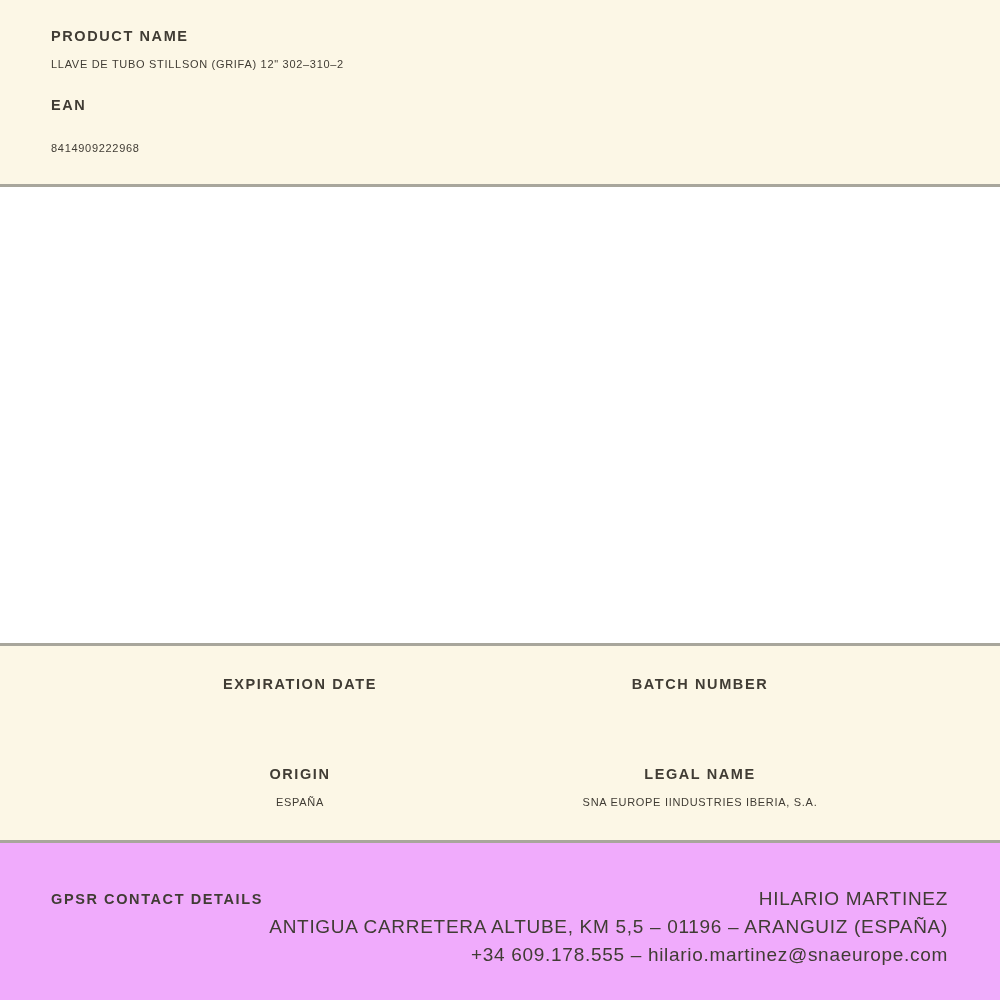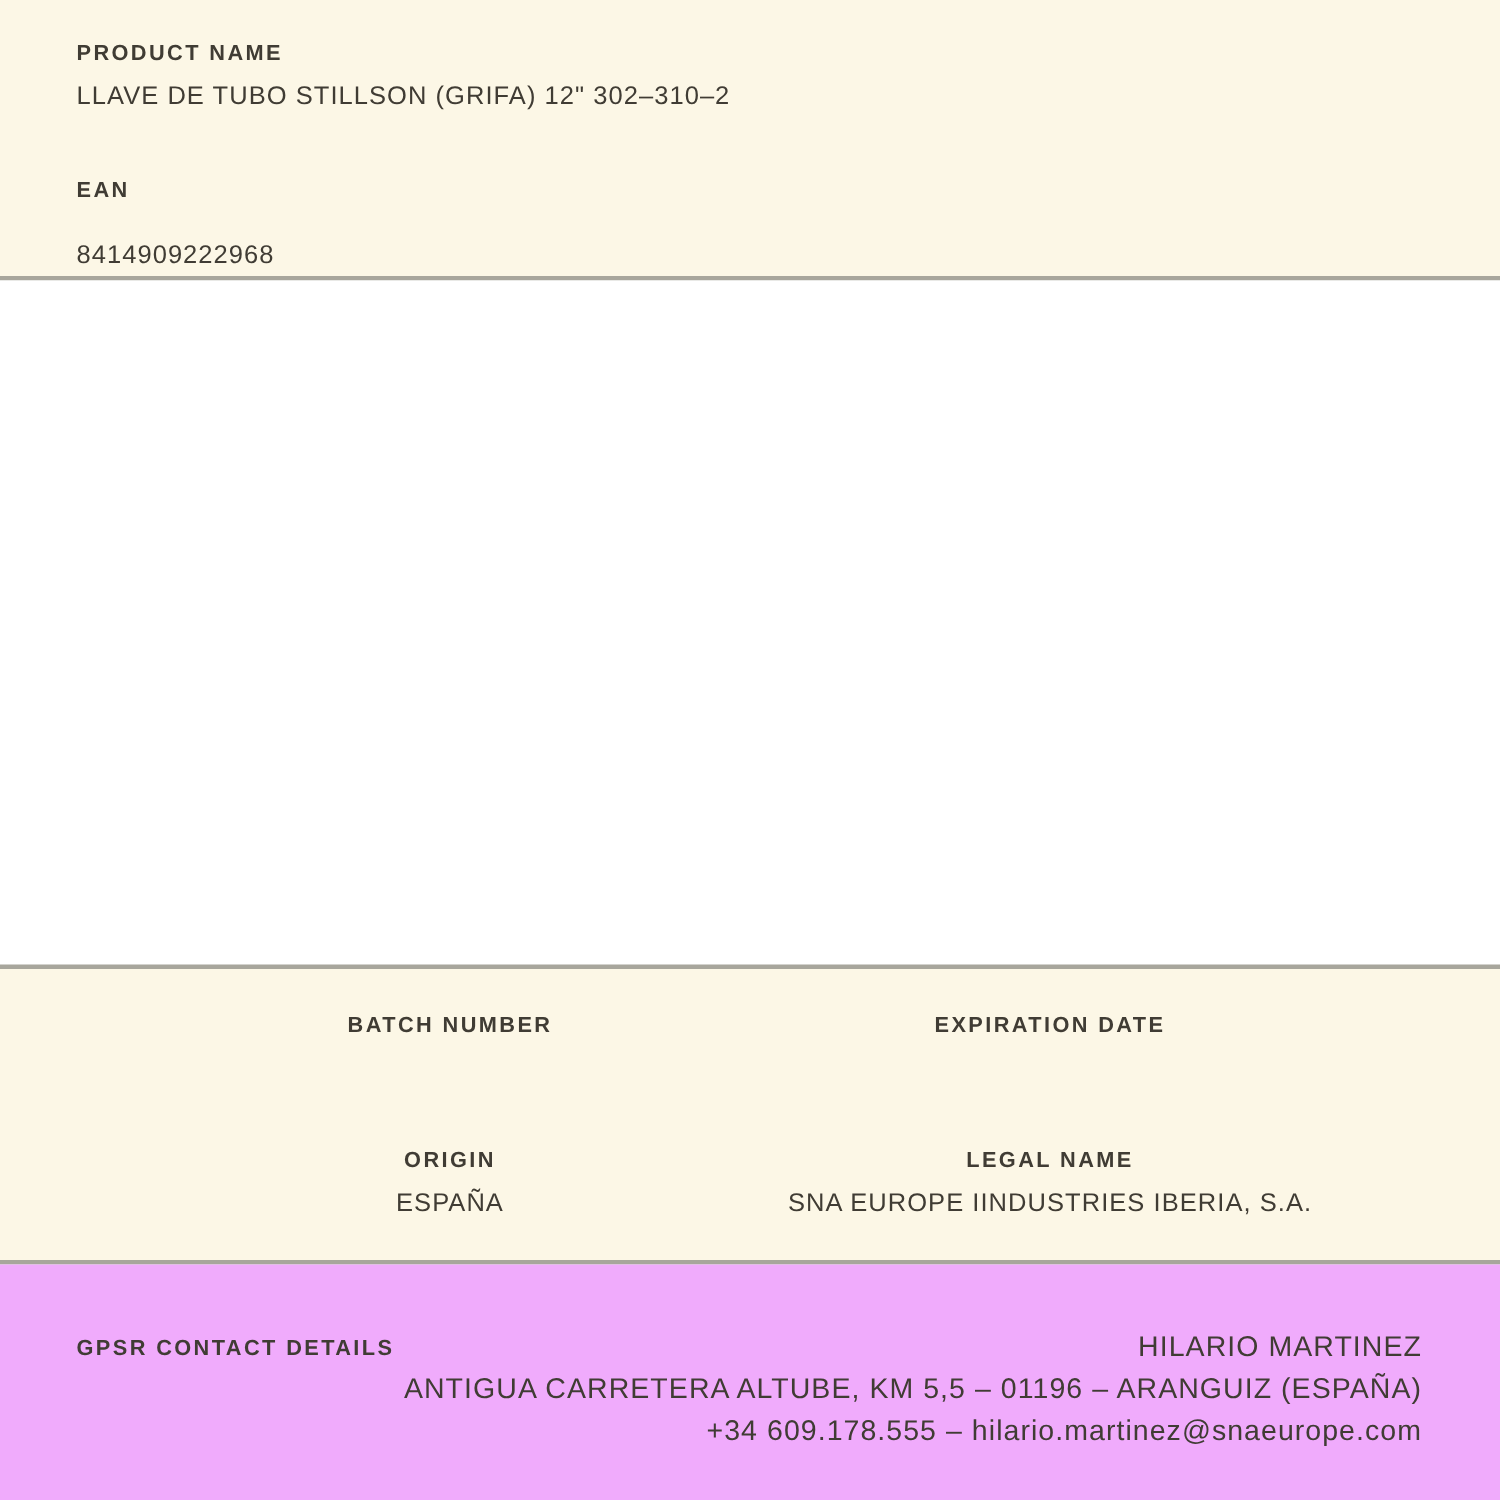"LLAVE DE TUBO STILLSON (GRIFA)" .field-value { font-size: 17px -> 11px }
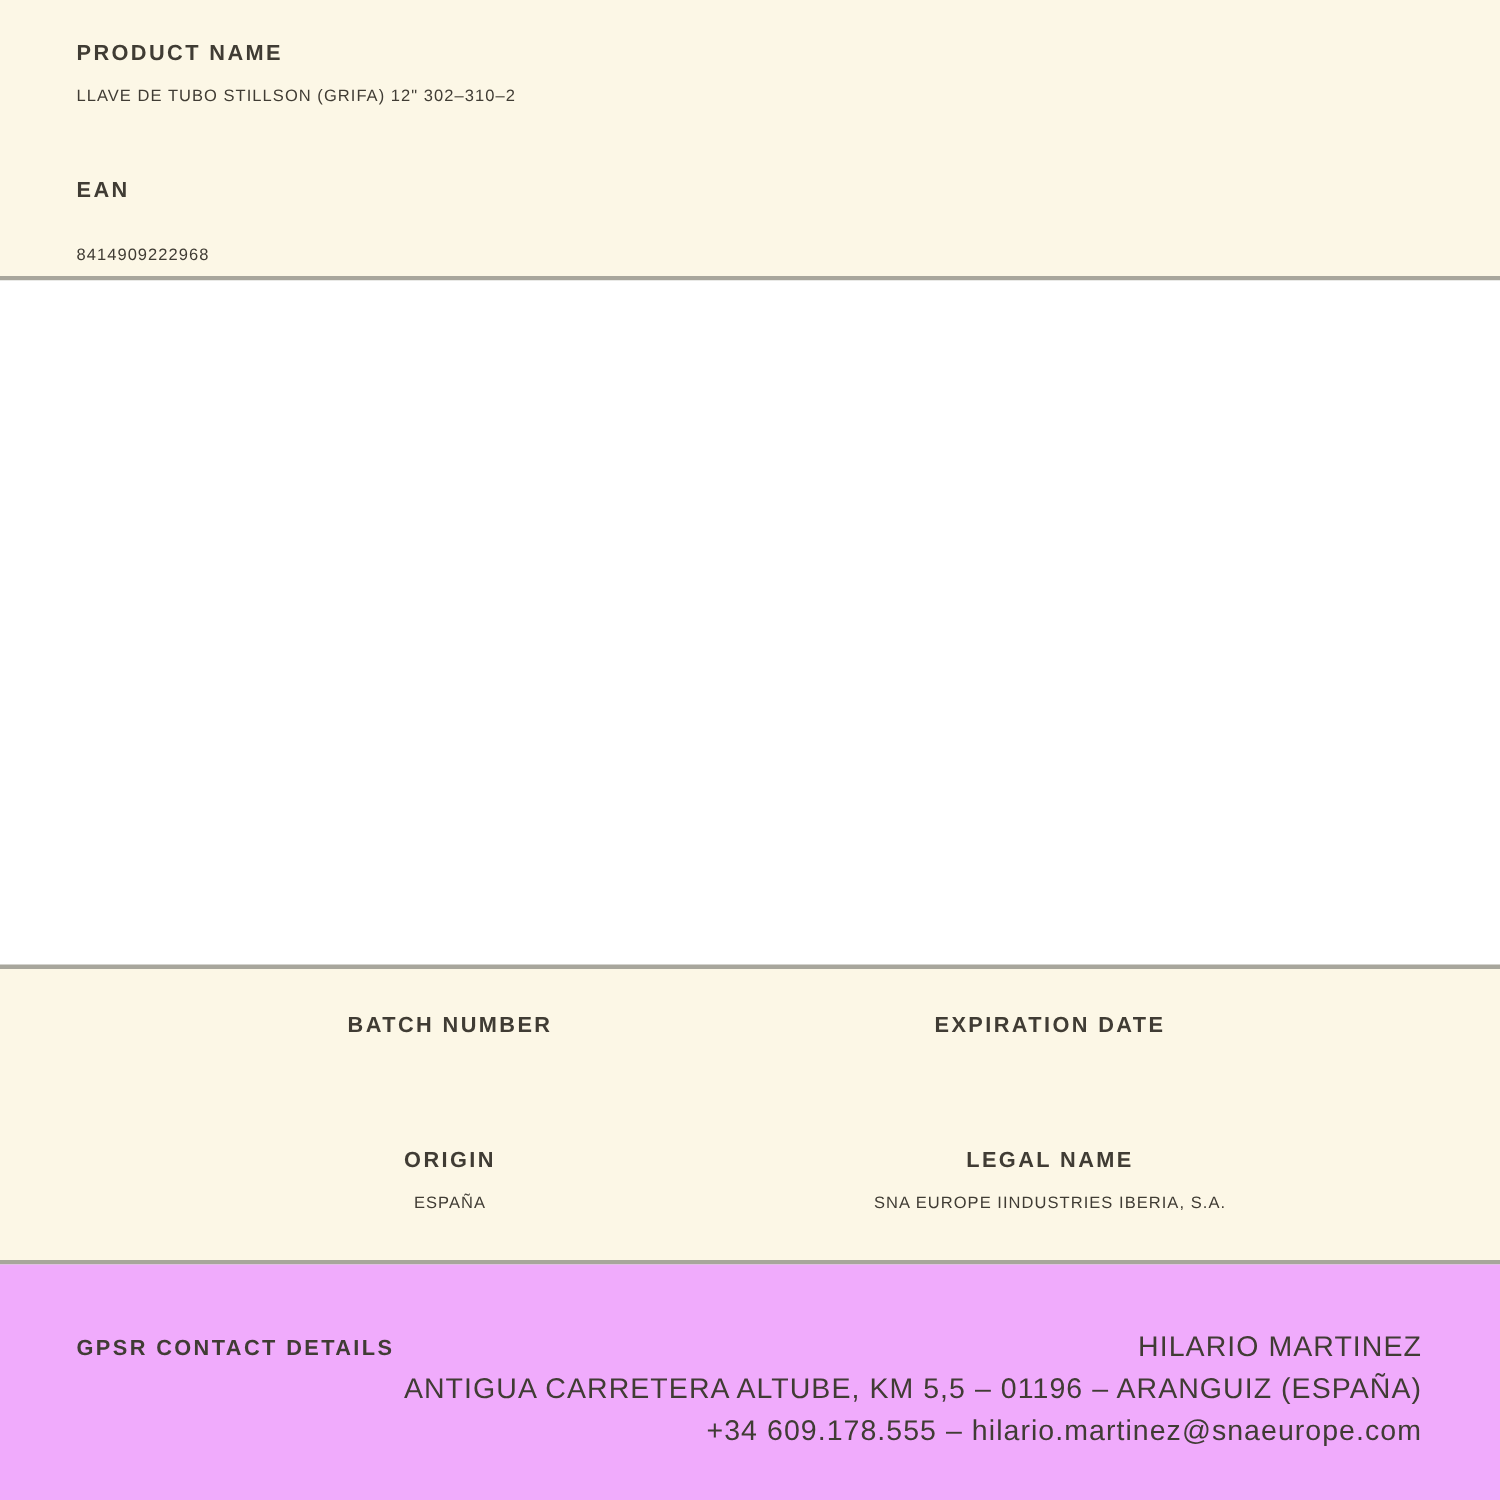"EAN" .ean-label { margin-top: 47px -> 25px }
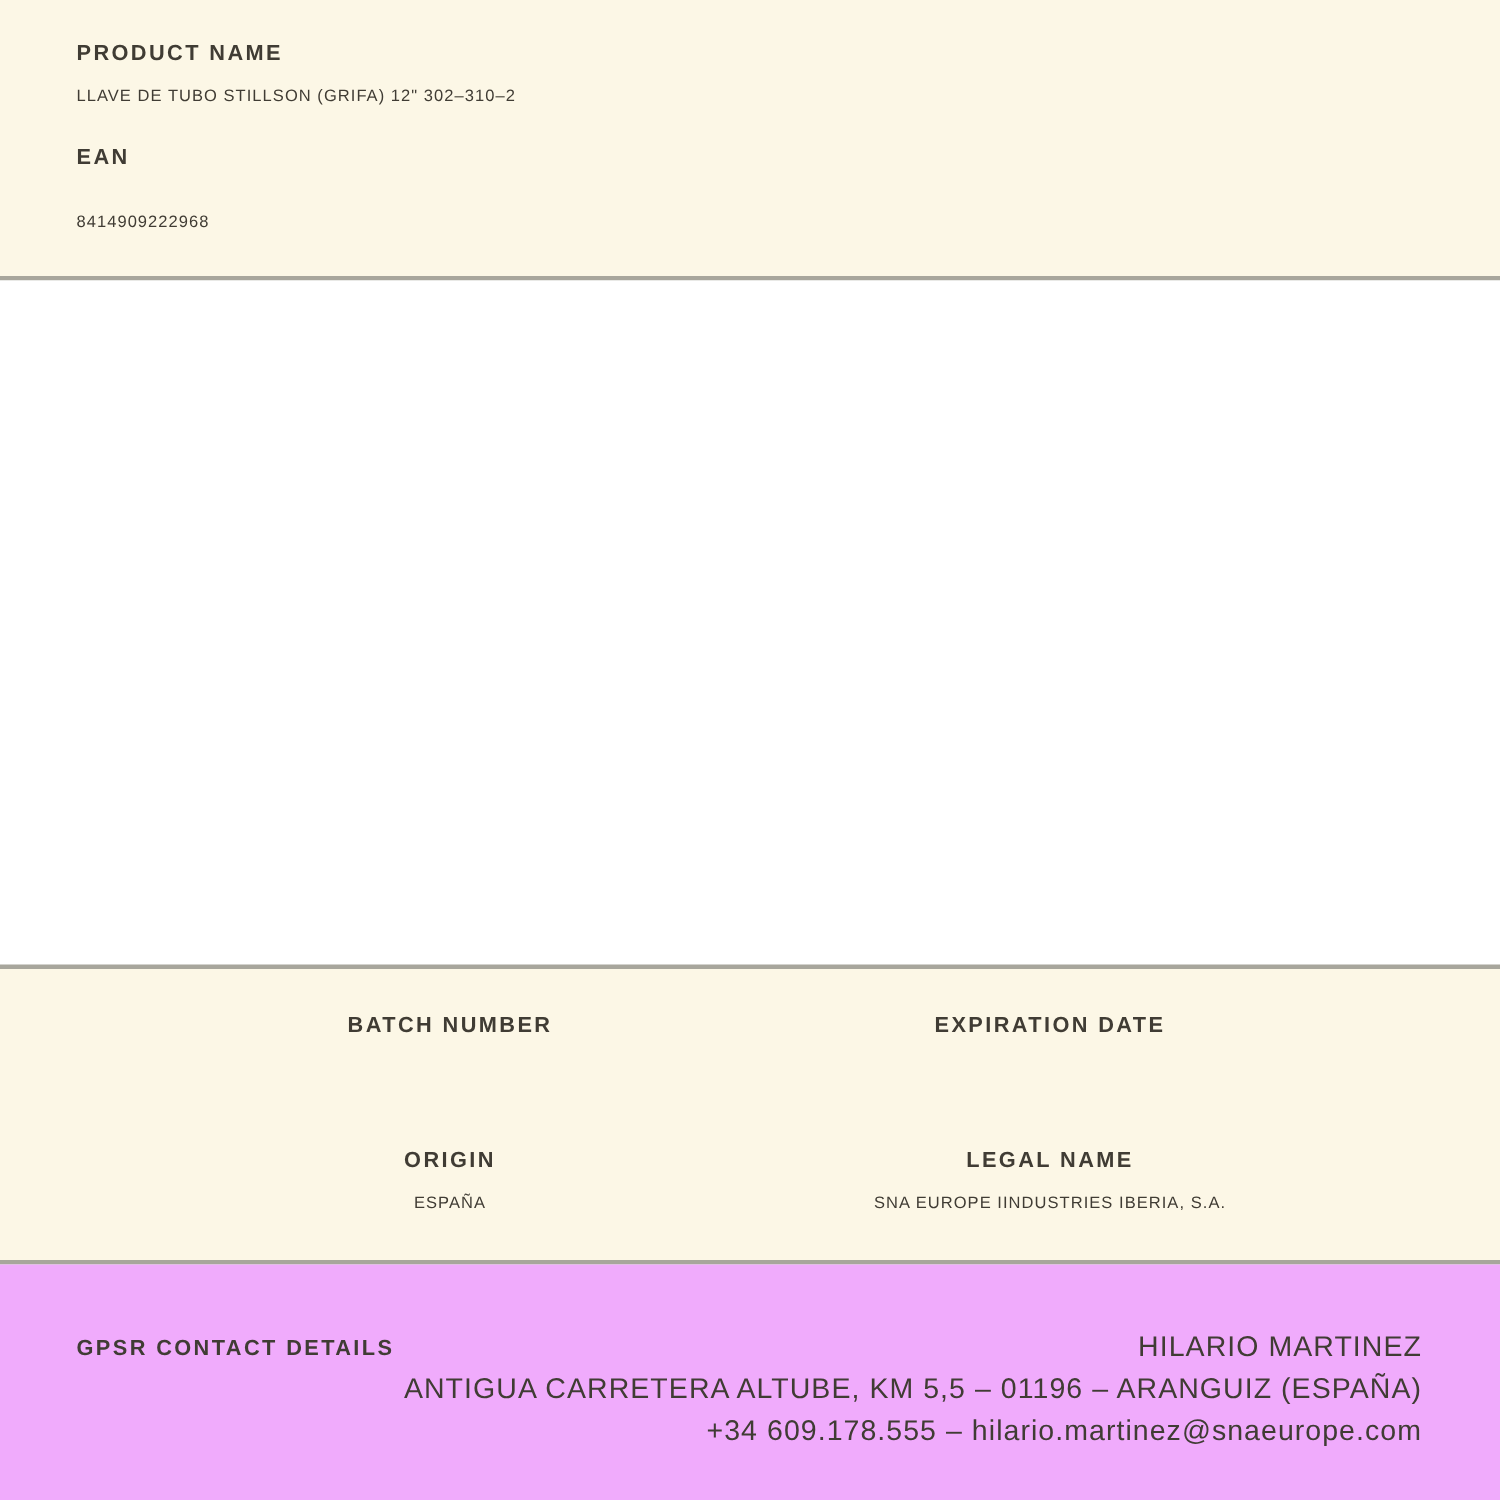"BATCH NUMBER" div.details-cell { order: before "EXPIRATION DATE" -> after "EXPIRATION DATE" }
